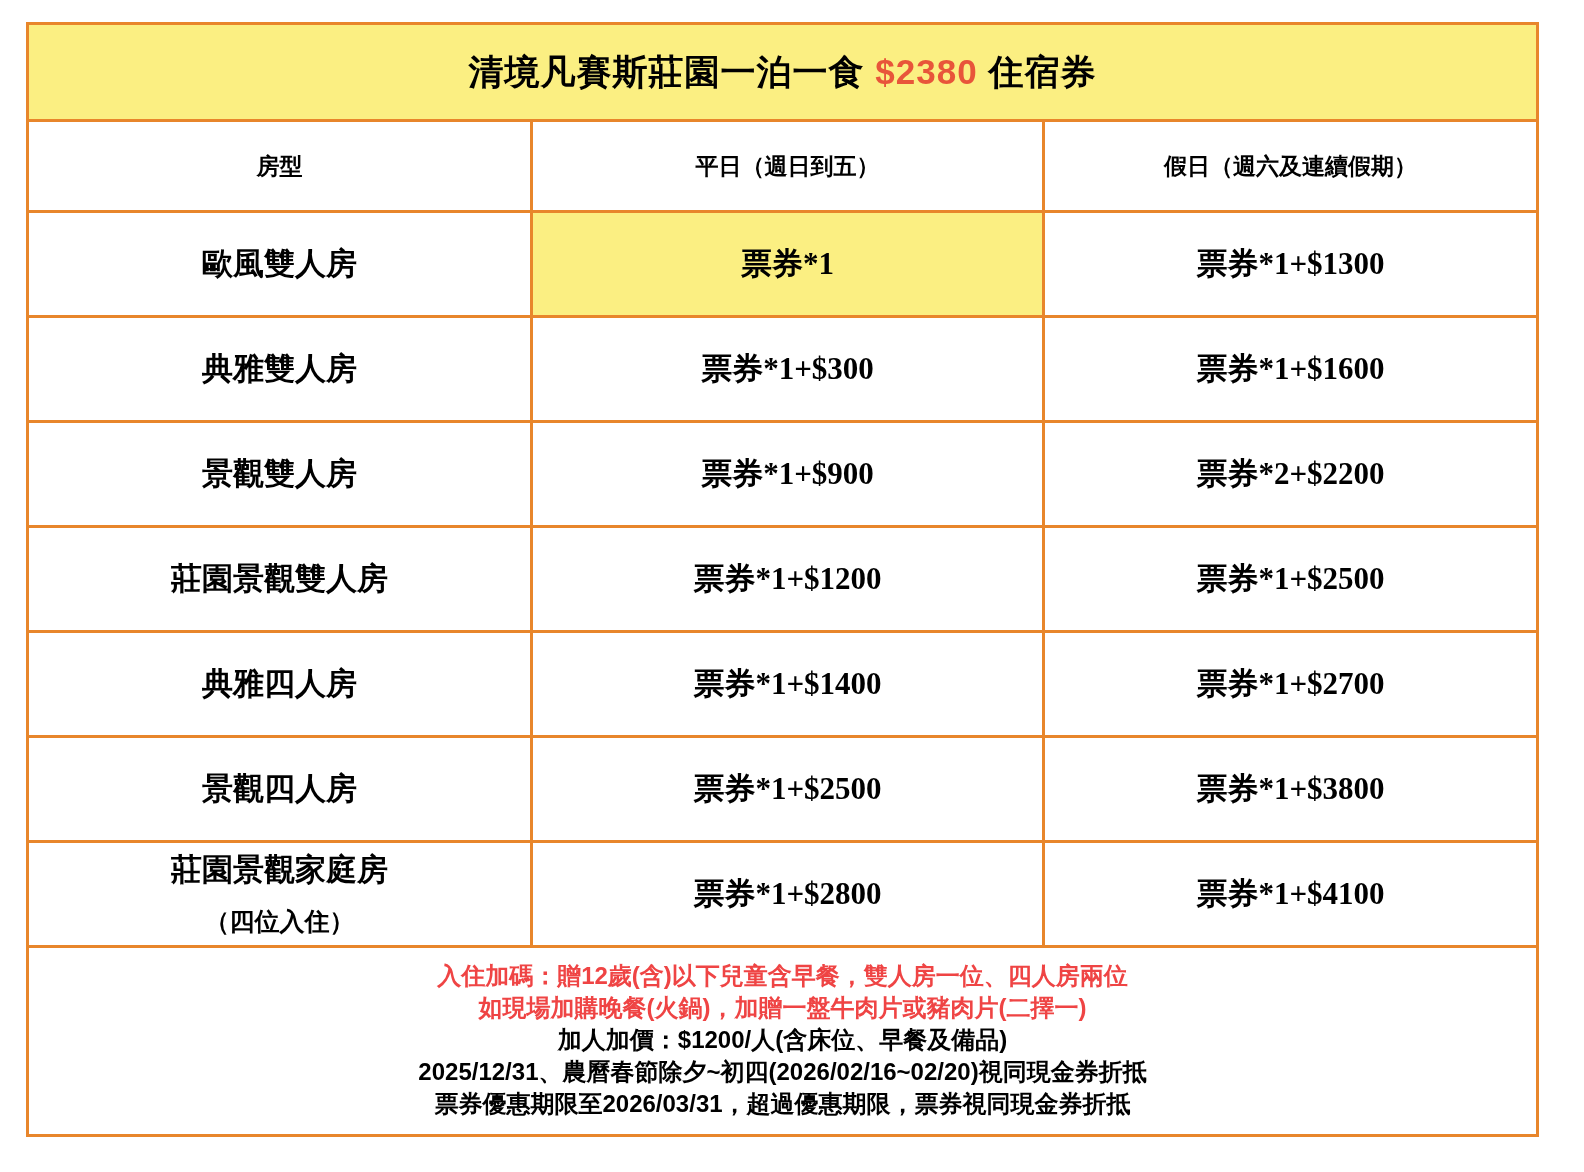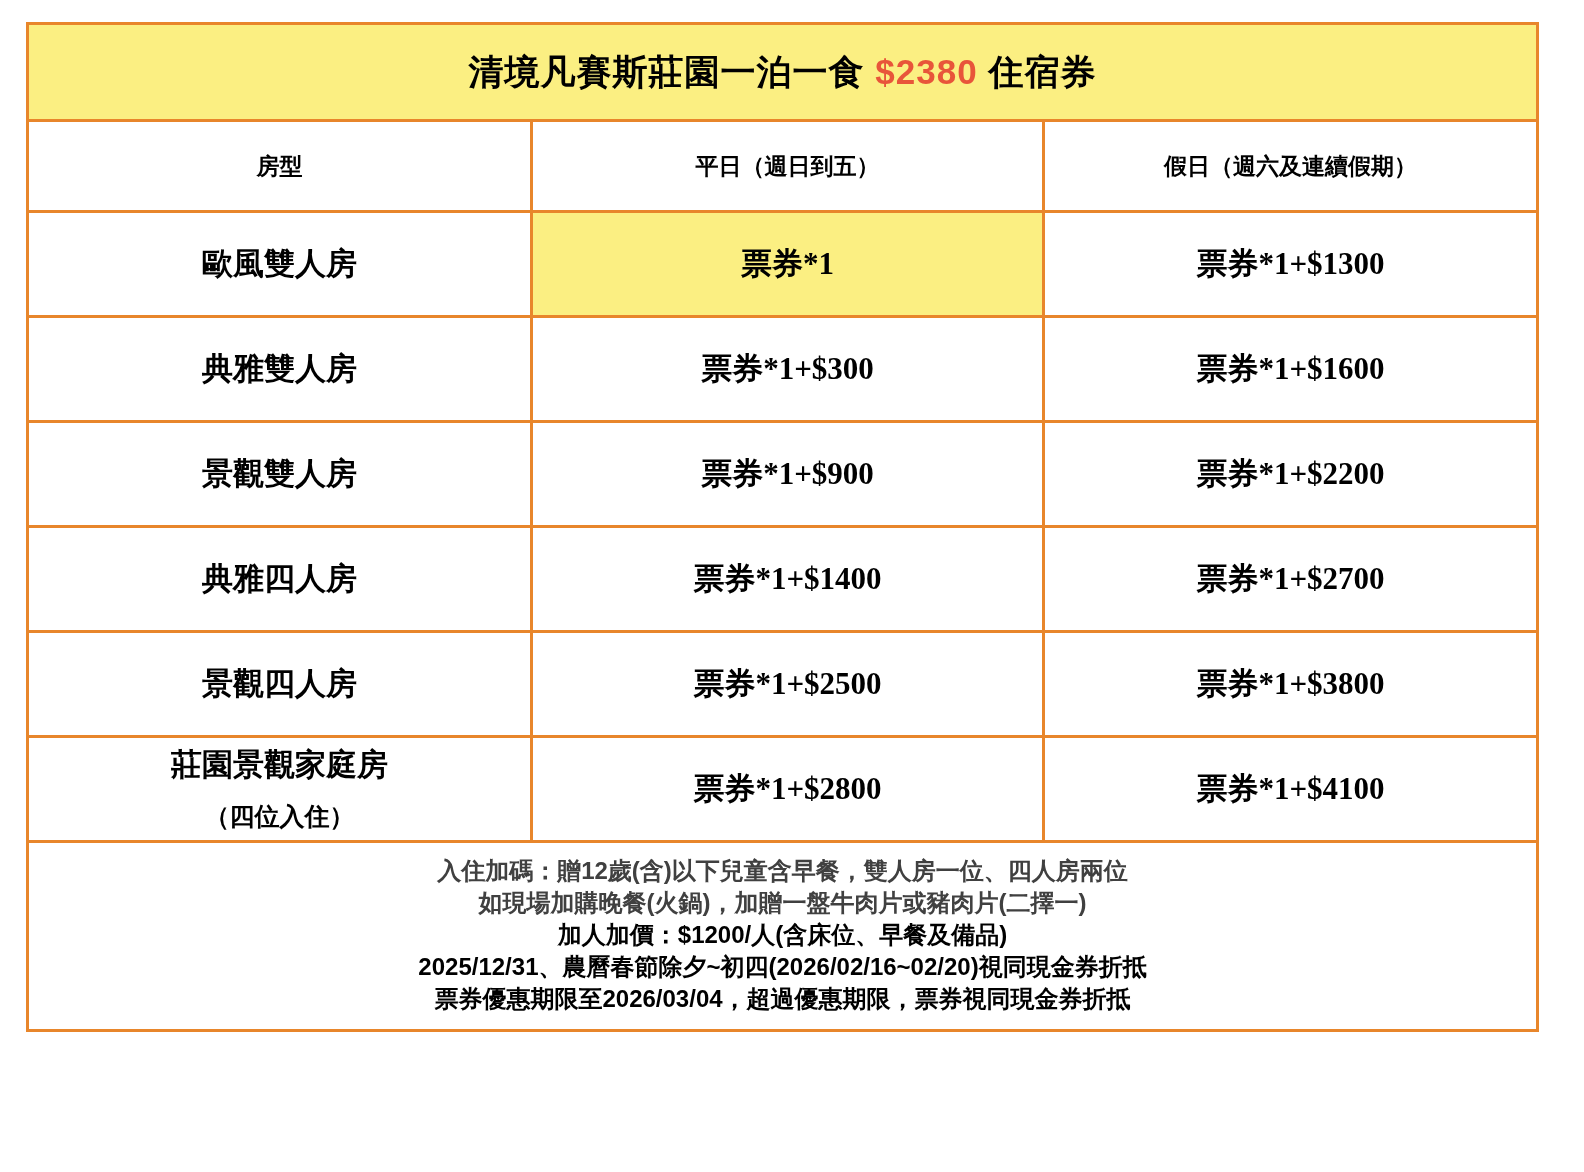"票券*1+$2200" td.price-cell { text: 1+$2200 -> 2+$2200 }
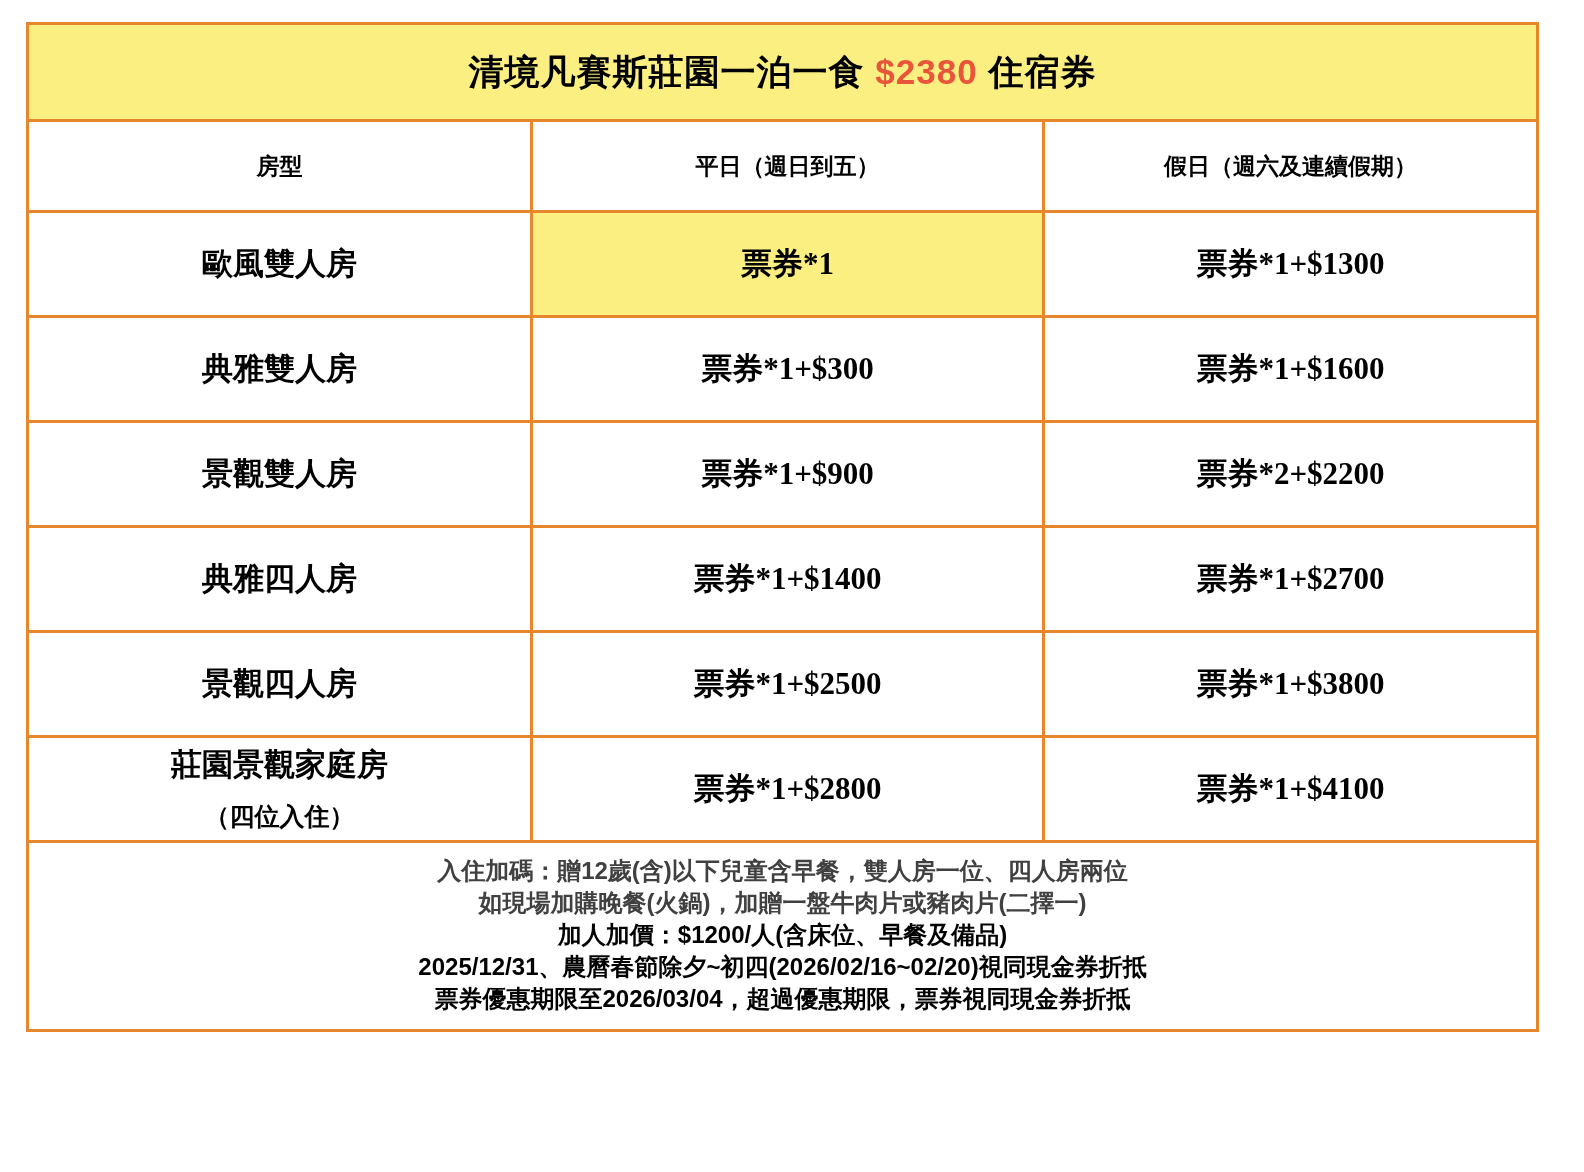"莊園景觀雙人房" tr { html: none -> <tr> <td> <span>莊園景觀雙人房</span> </td> <td>票券*1+$1200</td> <td>票券*1+$2500</td> </tr> }
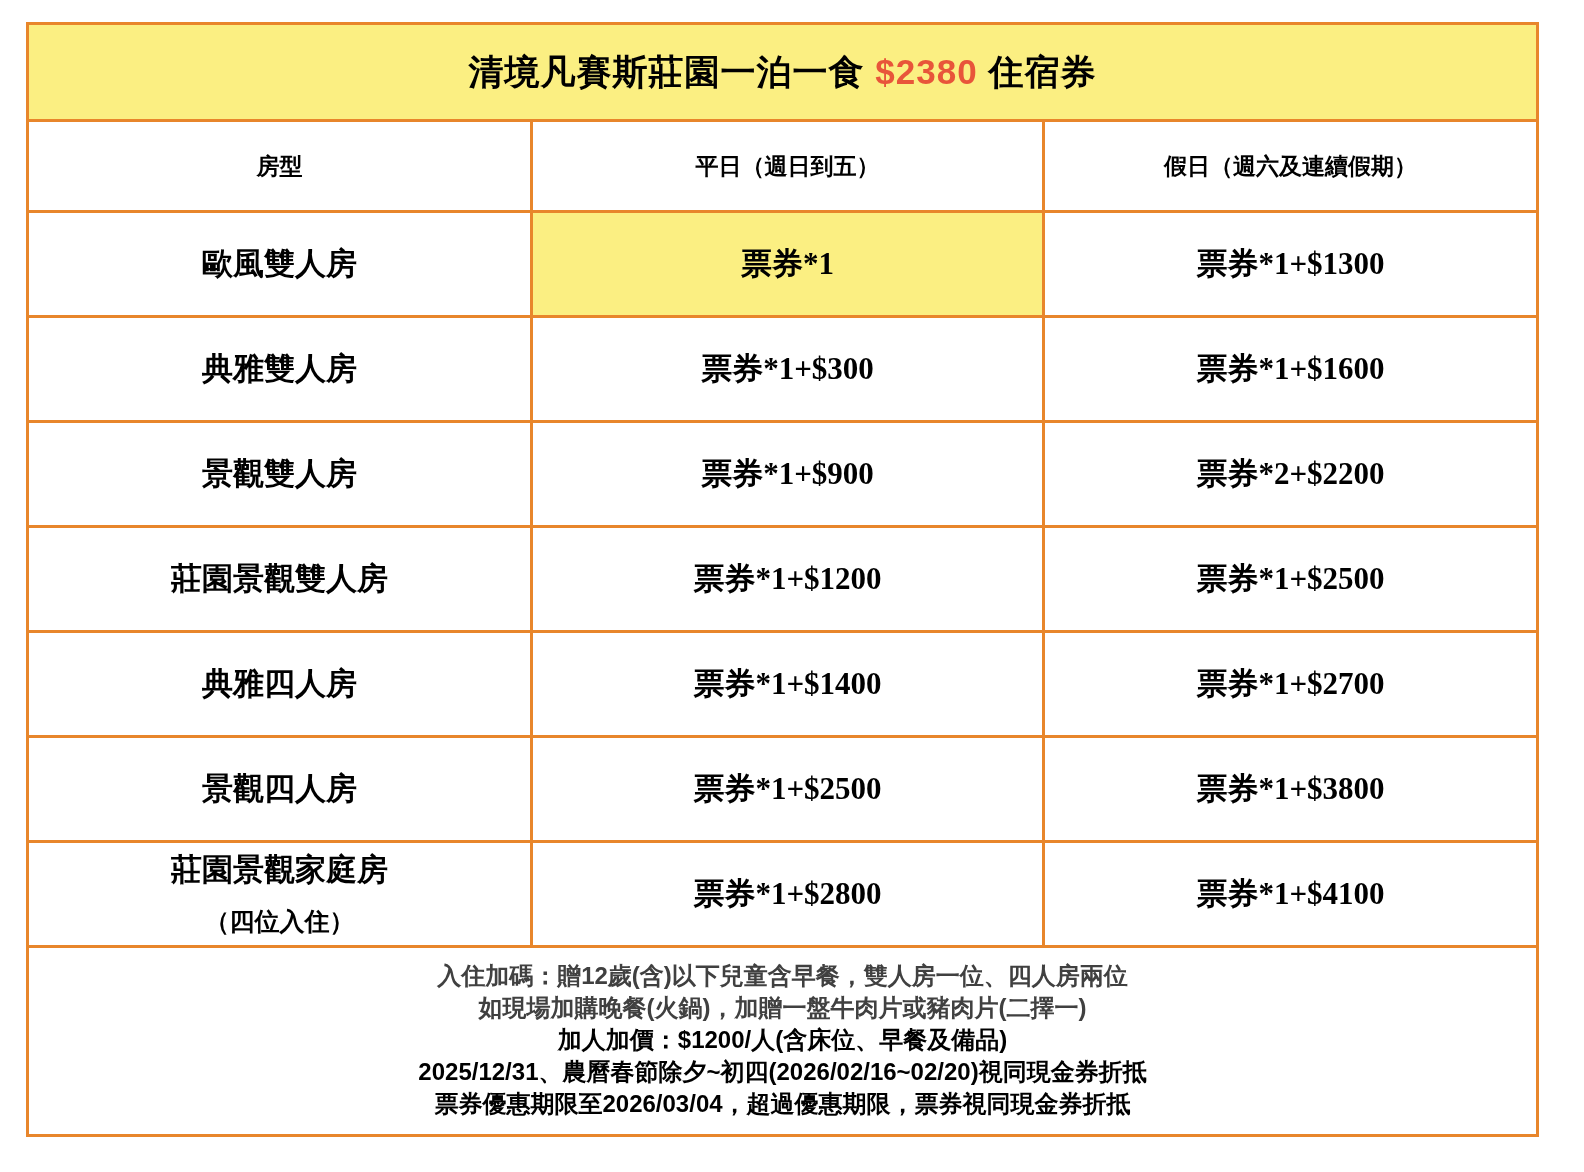"入住加碼：贈12歲(含)以下兒童含早餐，雙人房一位、四人房兩位" .note-red { color: #404040 -> #ef4444 }
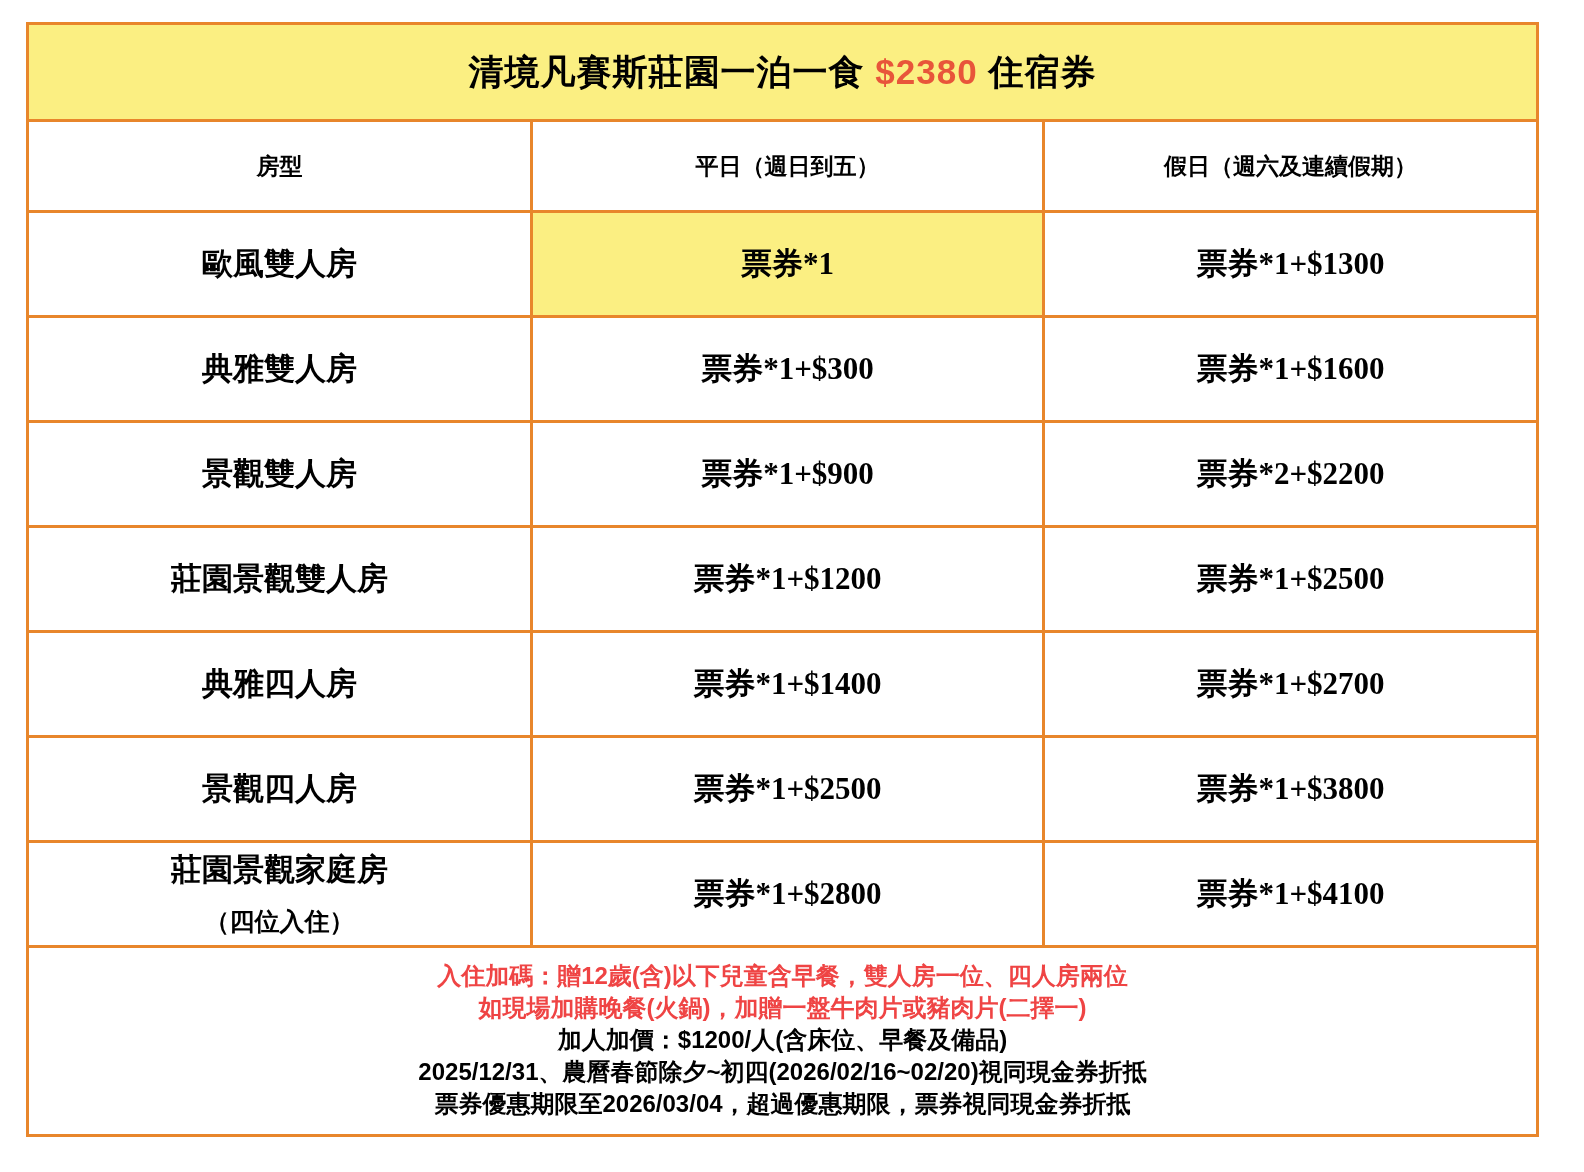"票券優惠期限至2026/03/04，超過優惠期限，票券視同現金券折抵" div.note-black { text: 2026/03/04 -> 2026/03/31 }
